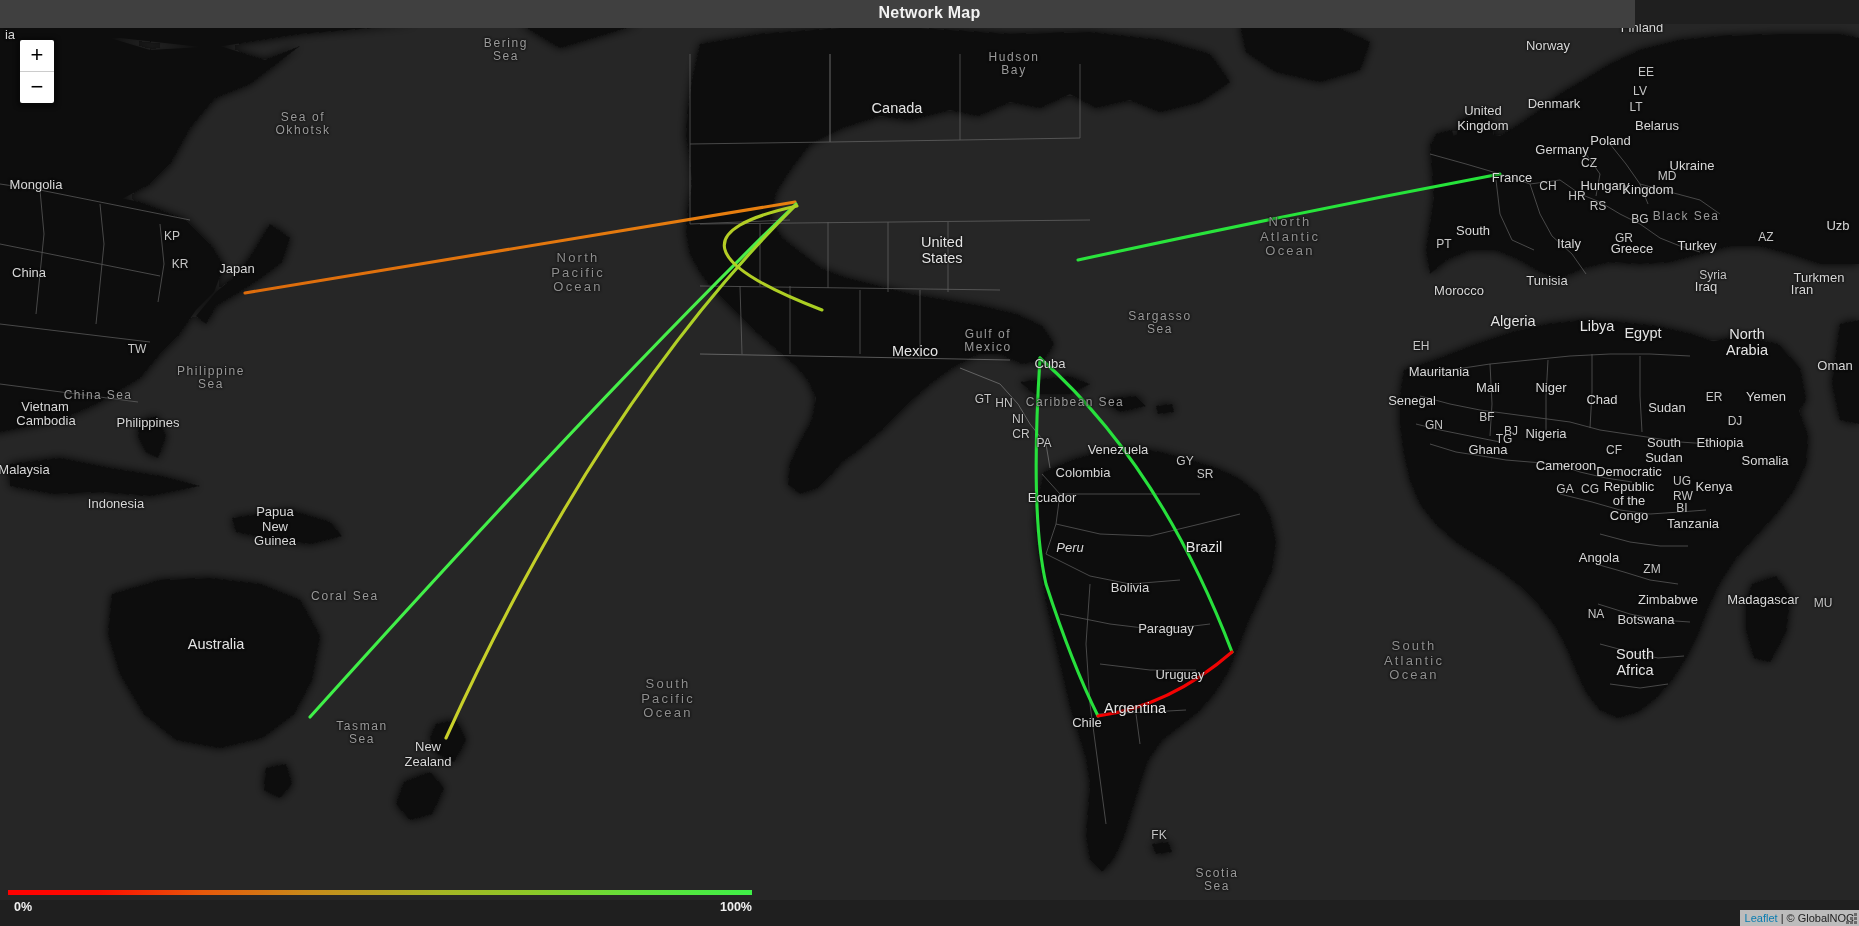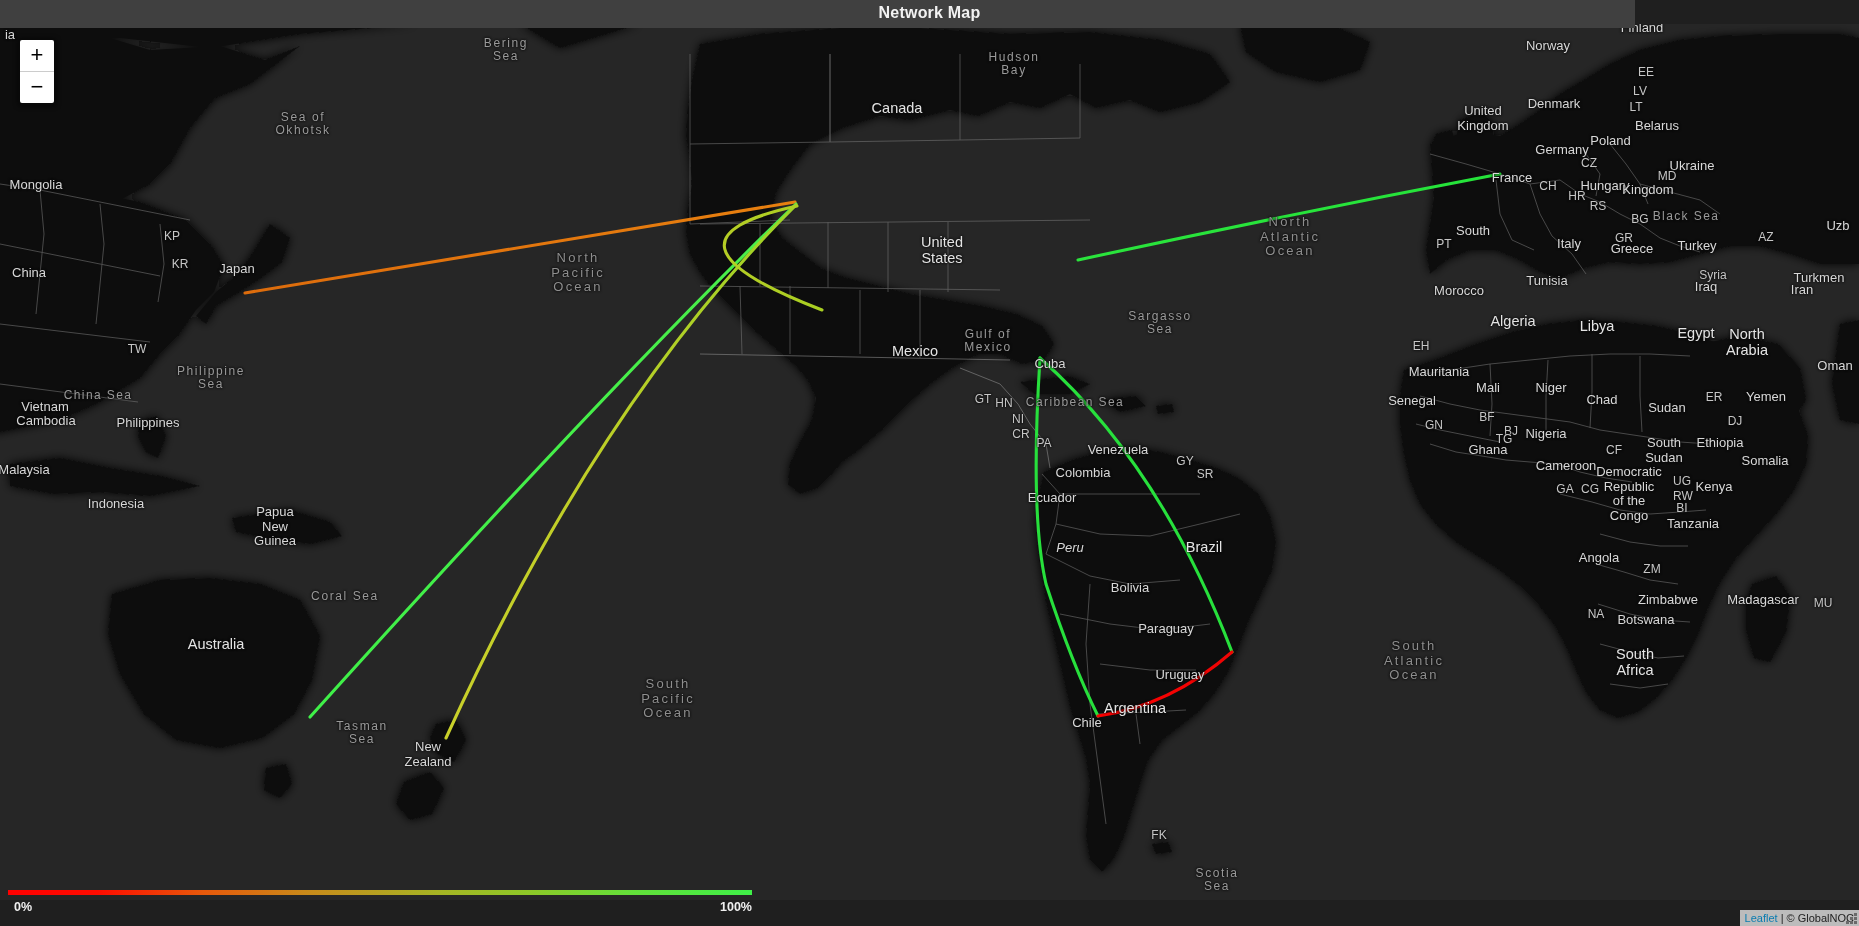"Egypt" div.lbl { left: 1696px -> 1643px }
